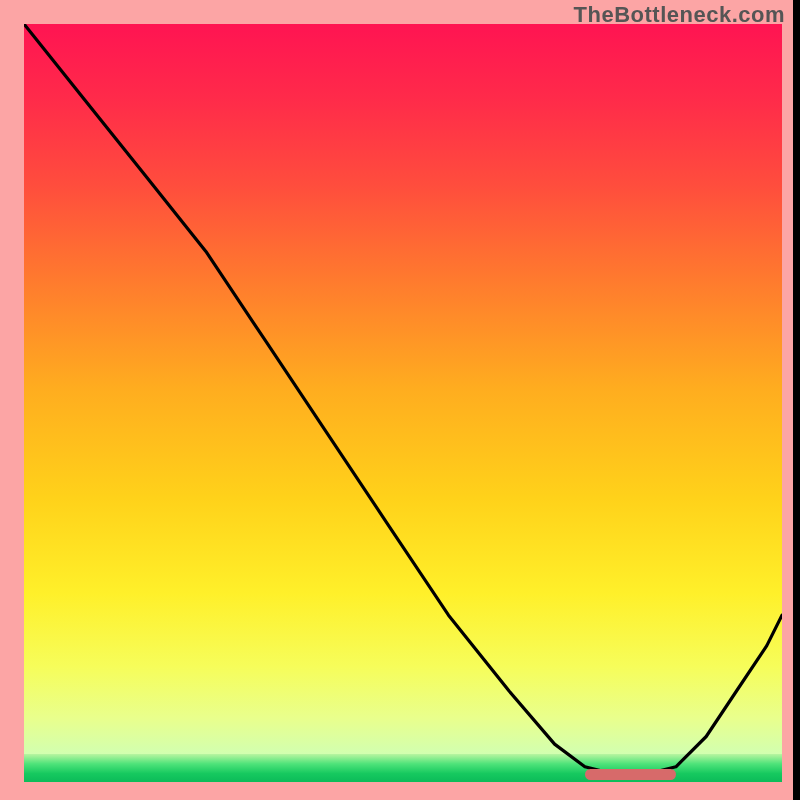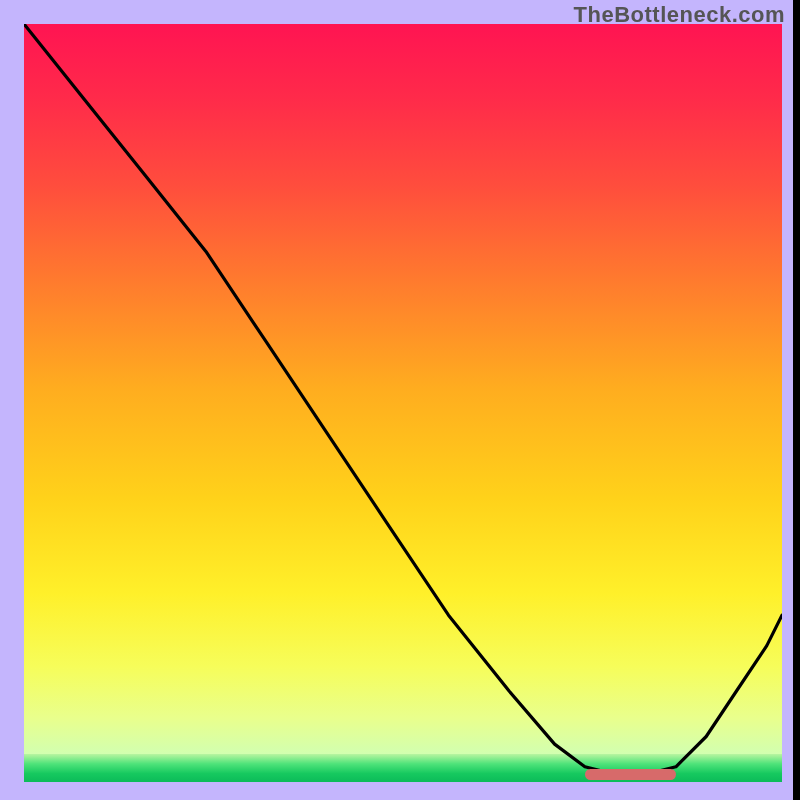"TheBottleneck.com" .frame { background: #c4b5fd -> #fca5a5 }
